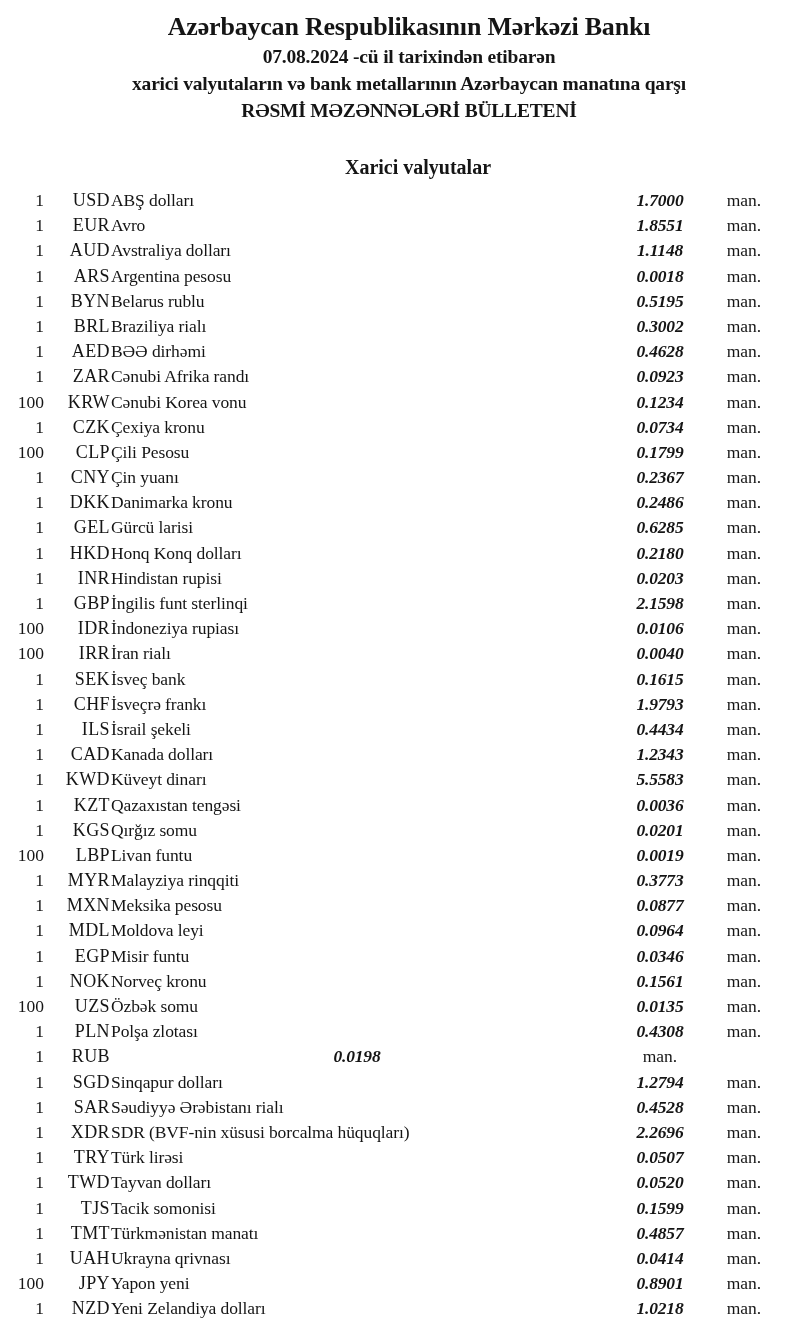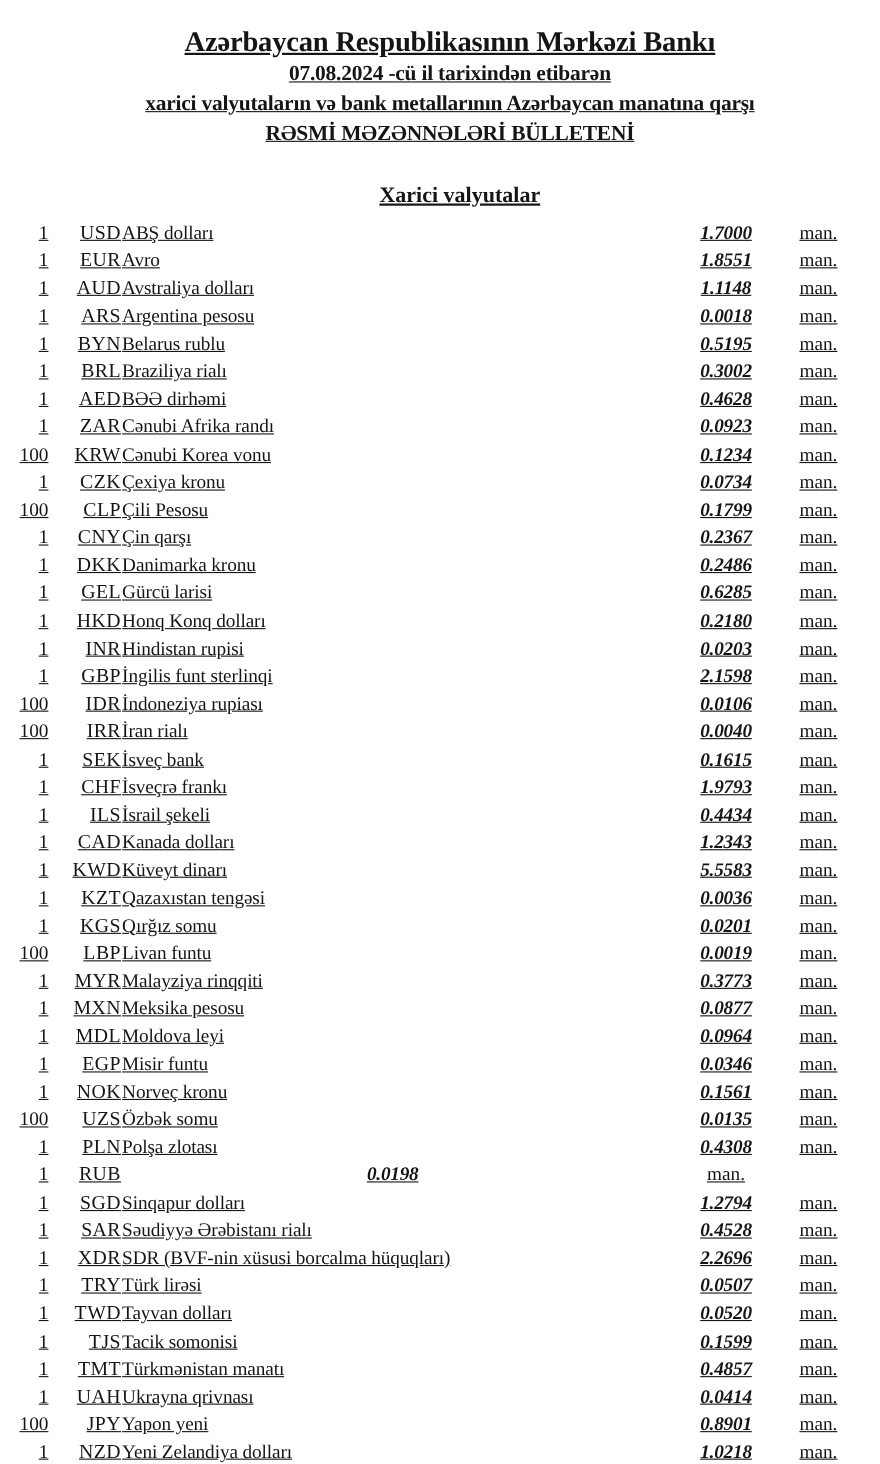"Azərbaycan Respublikasının Mərkəzi Bankı" .page { padding-top: 21px -> 10px; text-decoration: underline -> none }
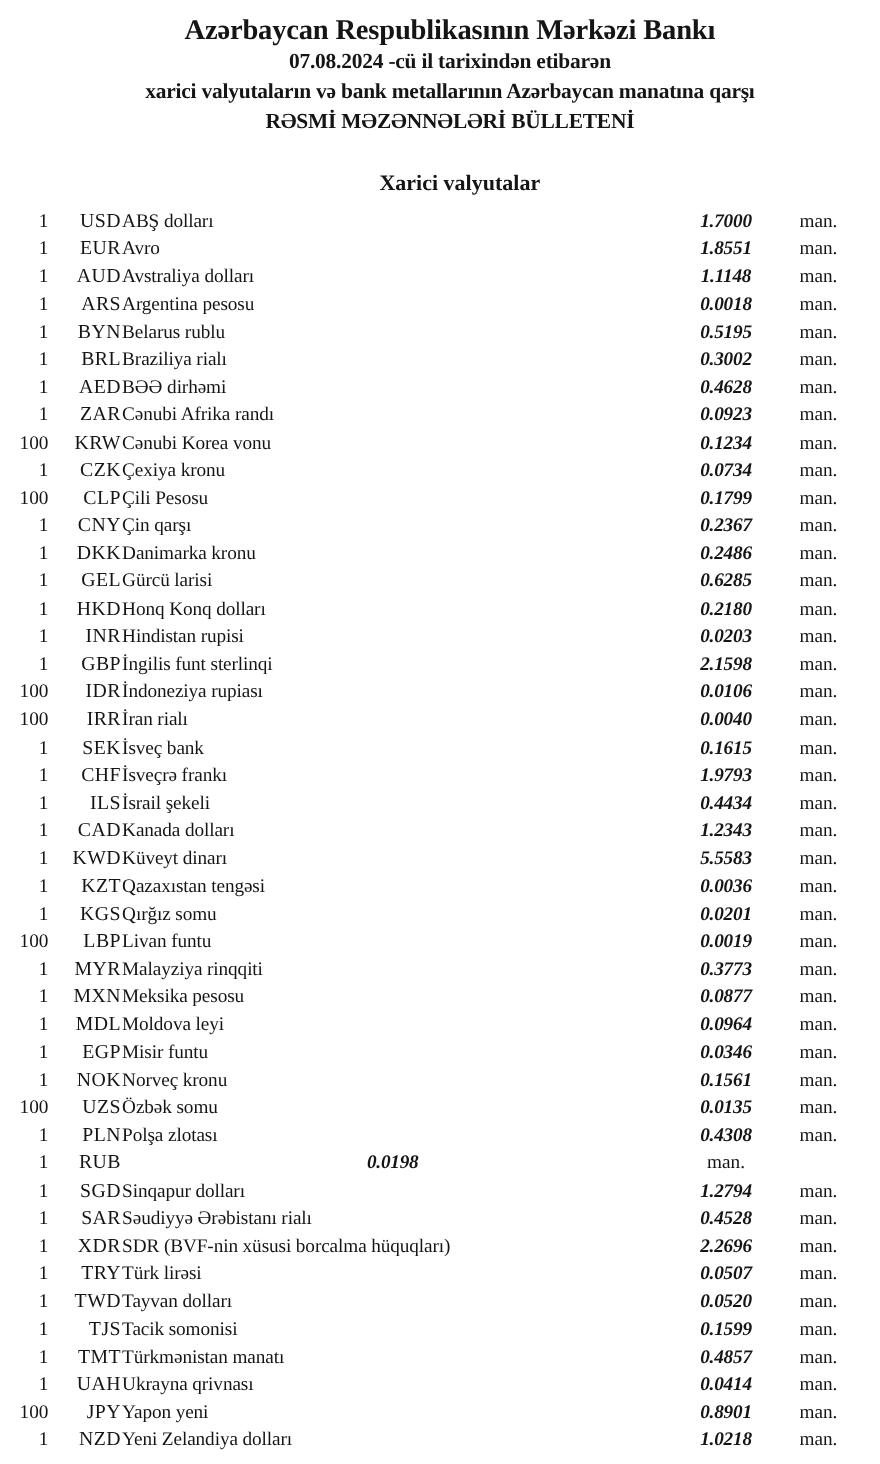"Çin qarşı" span.name { text: qarşı -> yuanı }
